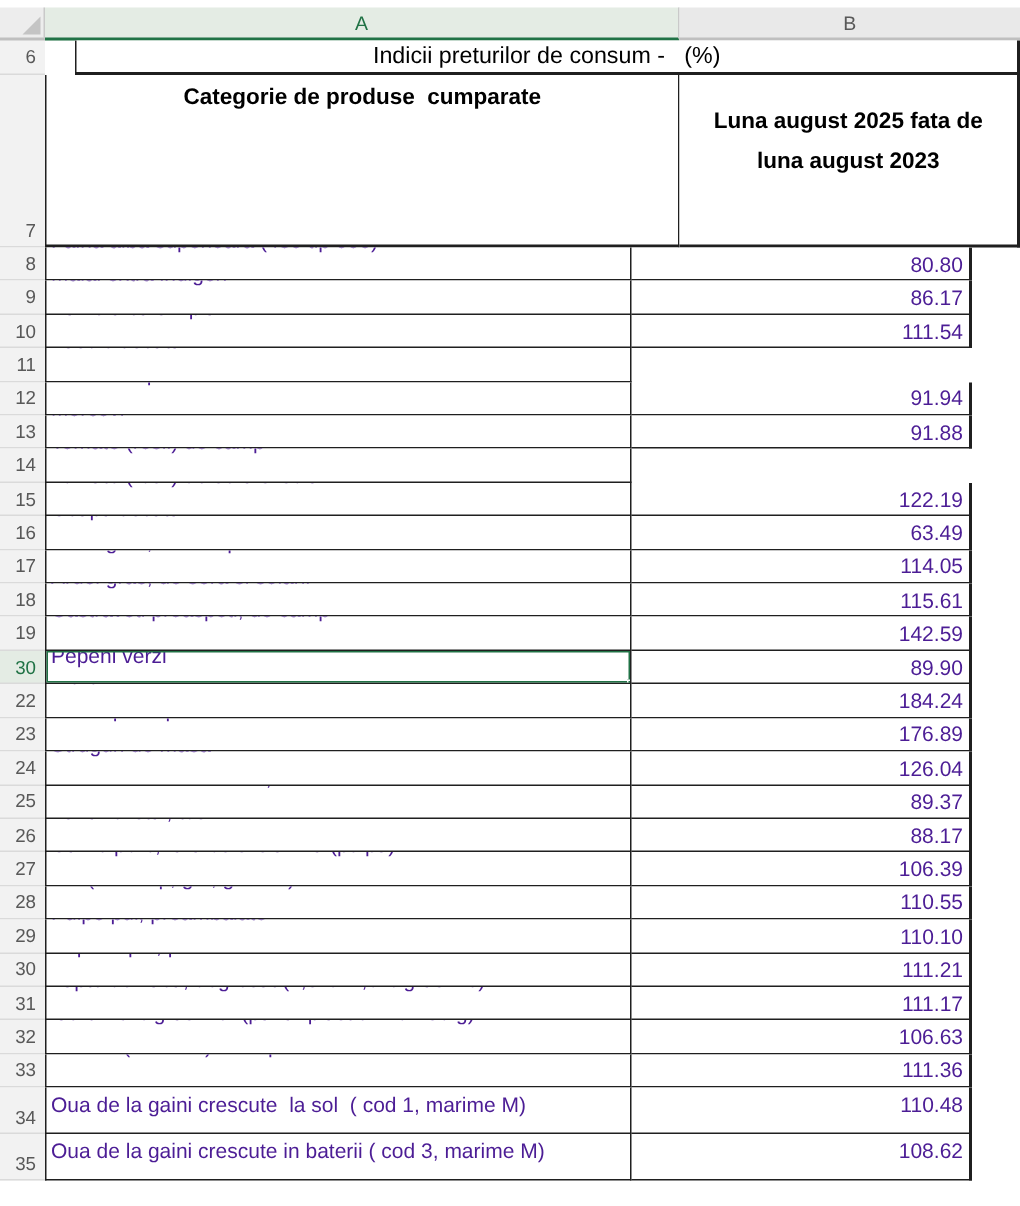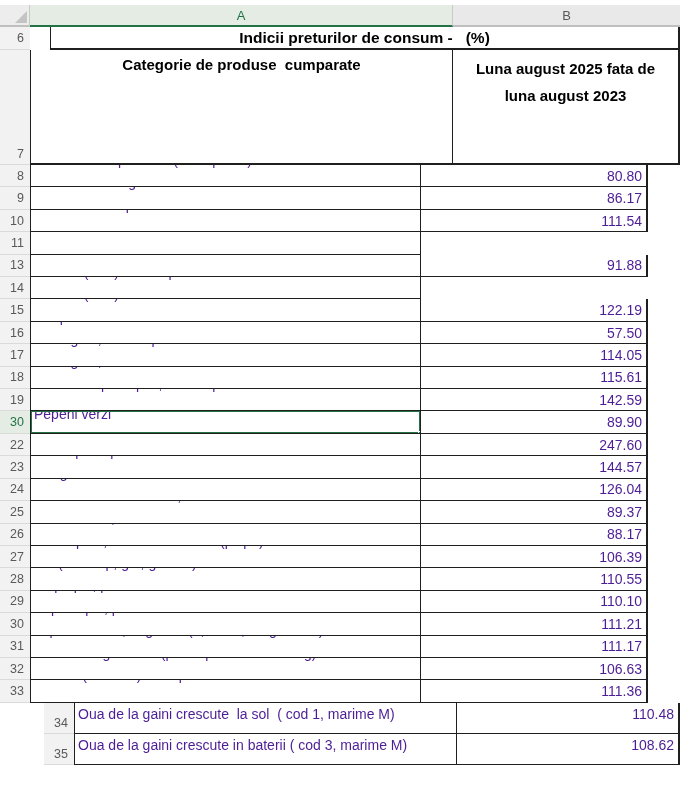"Indicii preturilor de consum -" .title-cell { font-weight: bold -> normal }
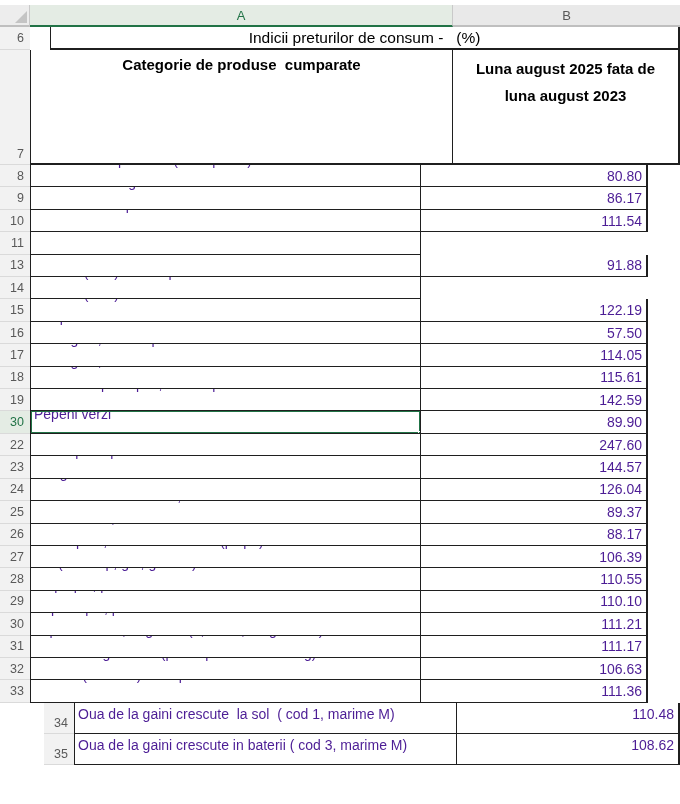"Luna august 2025 fata de" .head-cell.b { padding: 5px 10px 0 10px -> 17px 10px 0 10px }
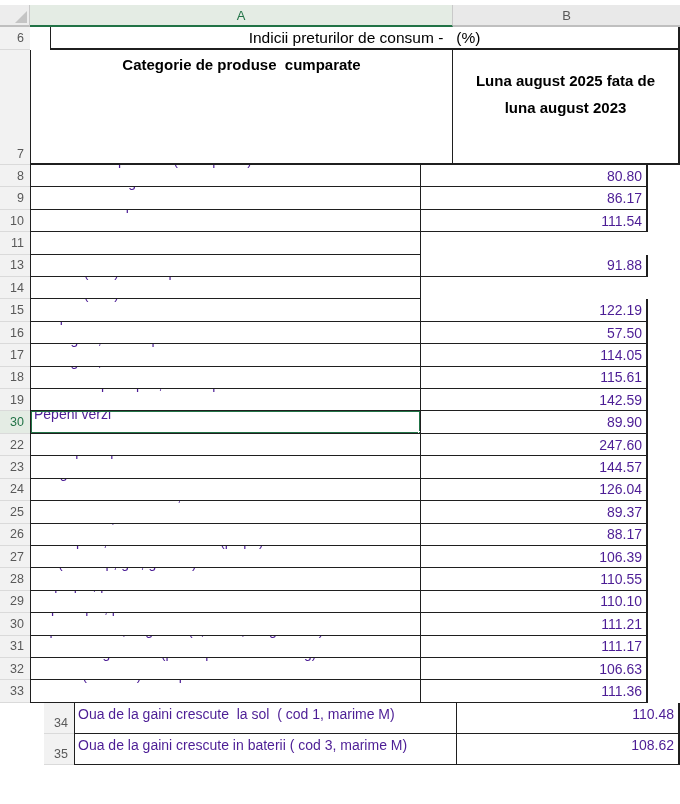"12" div.drow { html: none -> <div> <div>12</div> <div>Cartofi timpurii si de vara </div> <div>91.94</div> </div> }
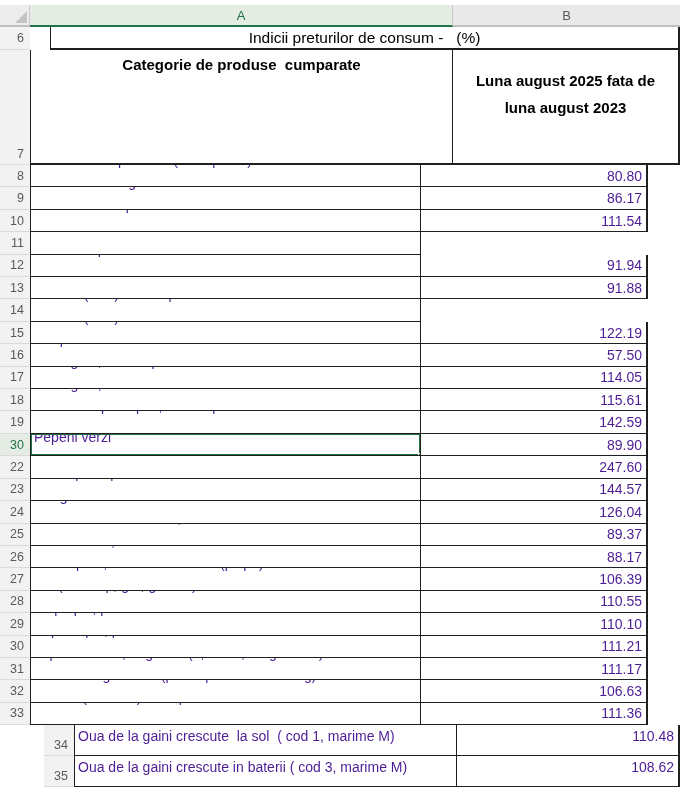"57.50" div.cell { text: 57.50 -> 63.49 }
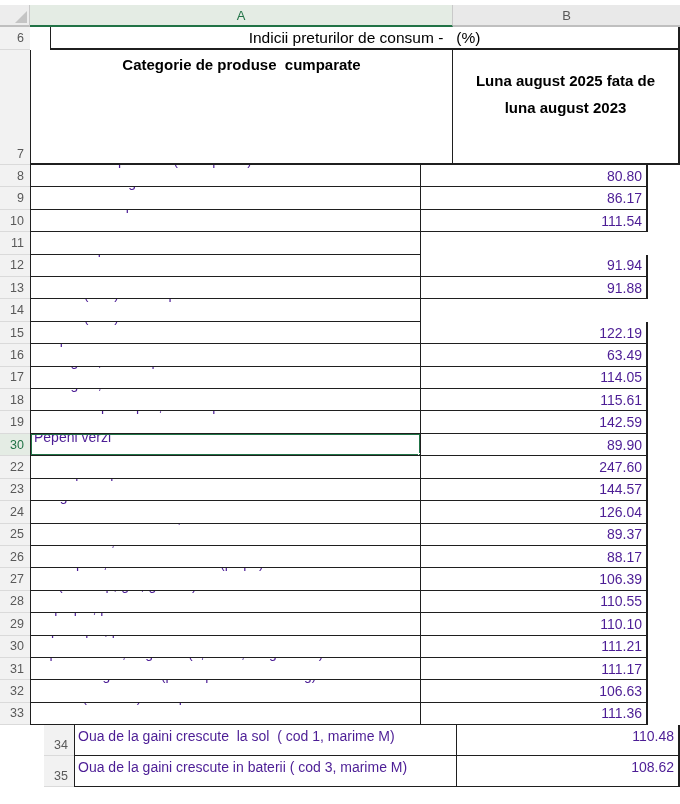"247.60" div.cell { text: 247.60 -> 184.24 }
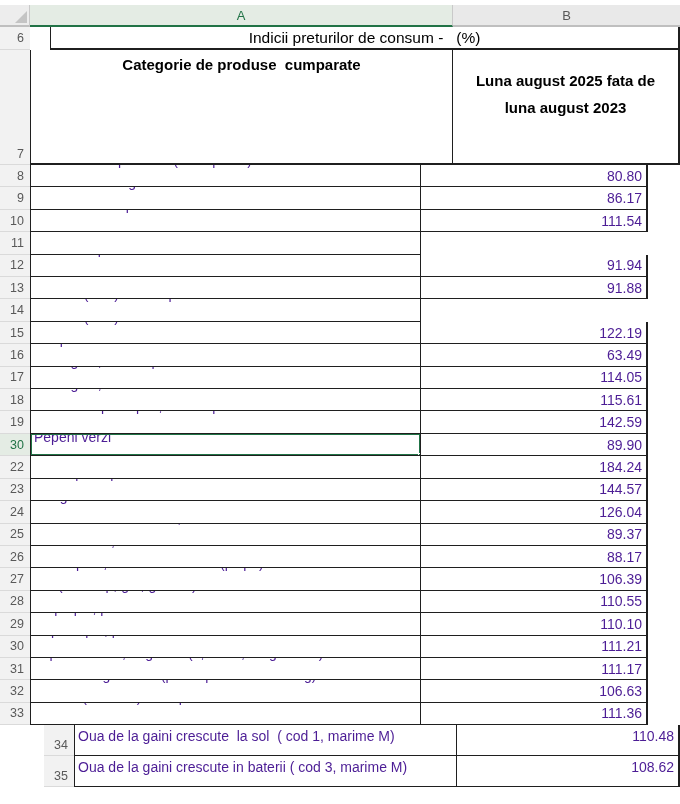"144.57" div.cell { text: 144.57 -> 176.89 }
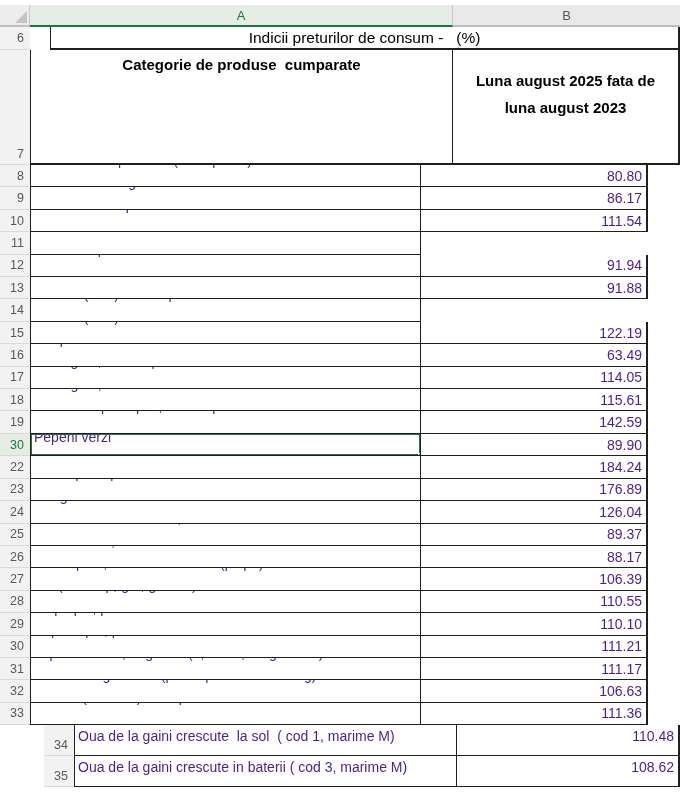"34" .drow.tall .row-num { margin-left: 44px -> none }
